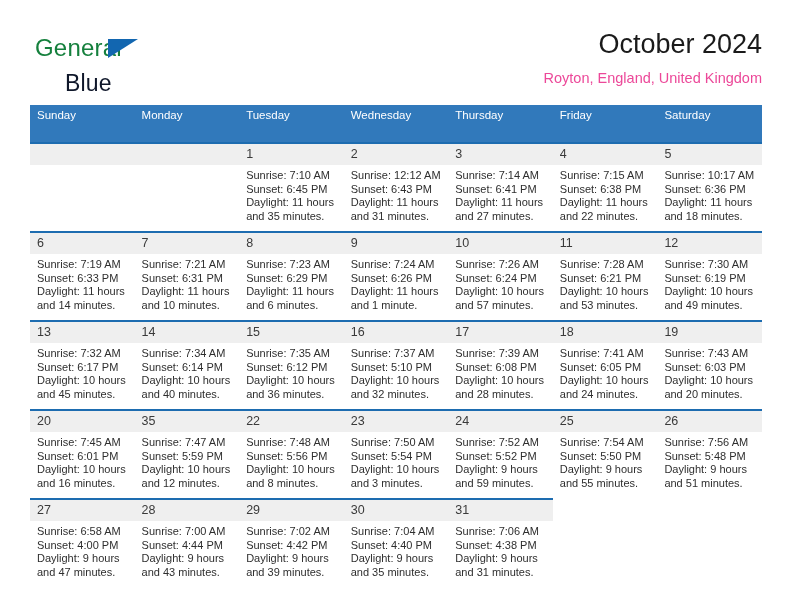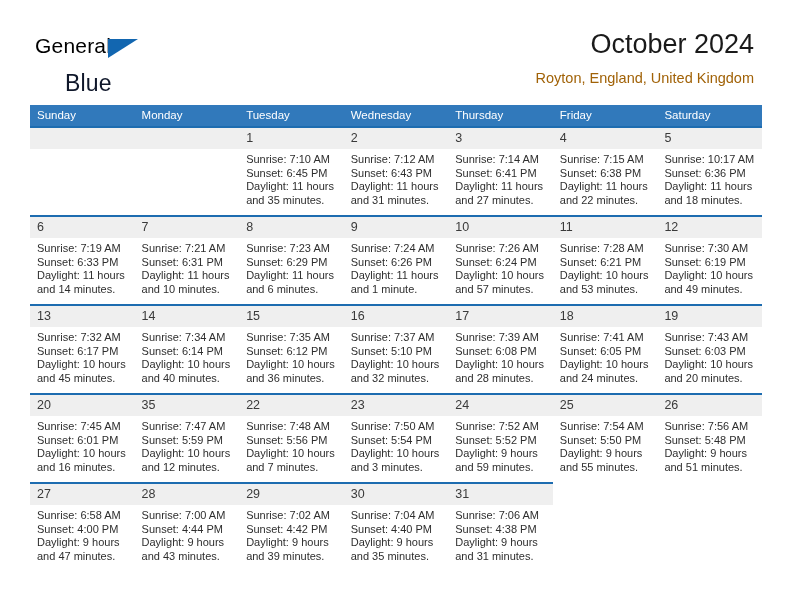"General" .brand-general { color: #000000 -> #15803d; font-size: 21px -> 24px }
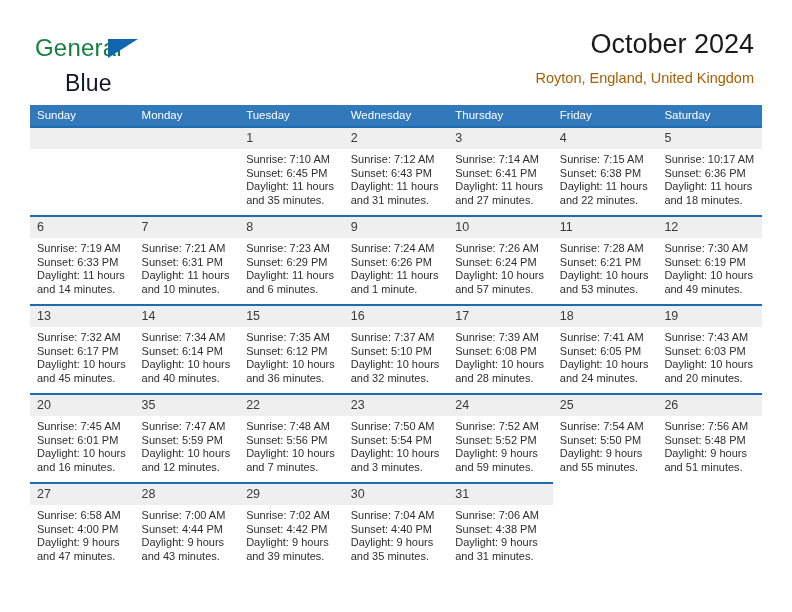"October 2024" .title-block { right: 8px -> 0 }
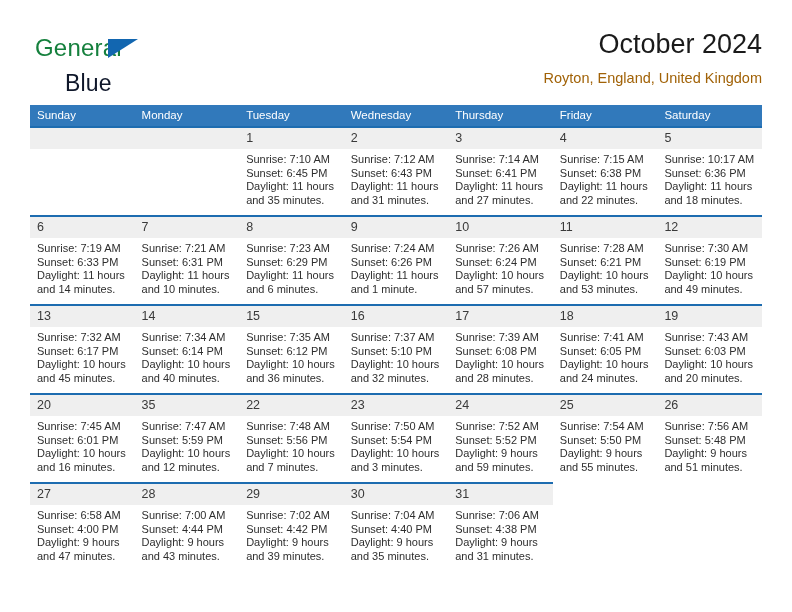"Royton, England, United Kingdom" .cal-subtitle { color: #a16207 -> #ec4899 }
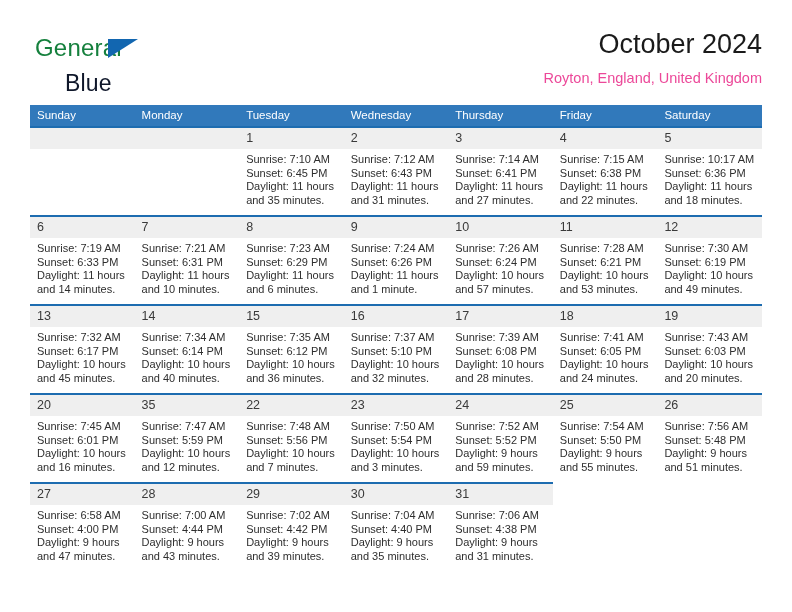"Sunday" .calendar th { padding: 4px 0 4px 7px -> 4px 0 20px 7px }
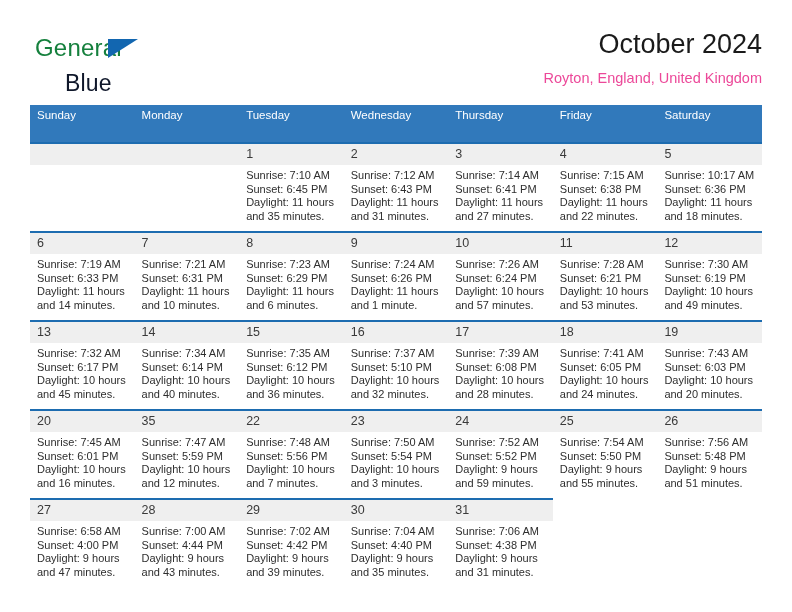"Sunrise: 7:12 AM" div { text: 7:12 -> 12:12 }
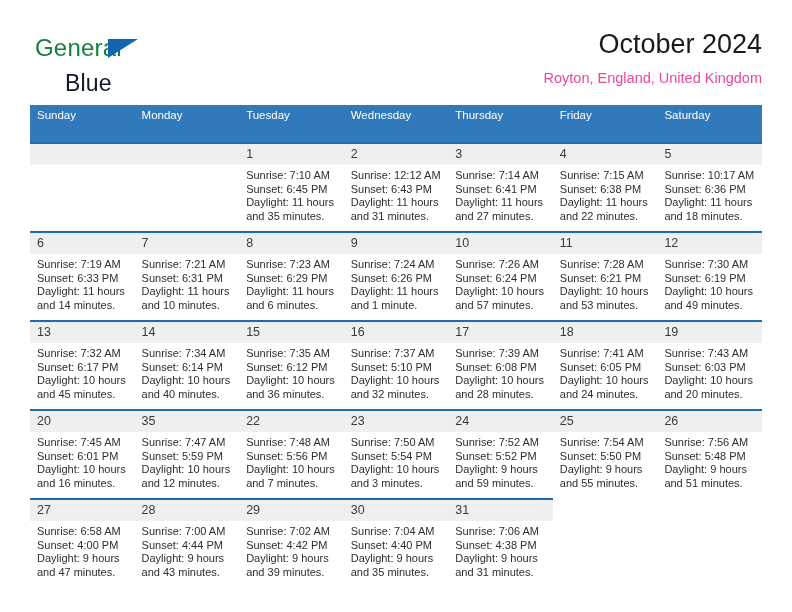"and 7 minutes." div { text: 7 -> 8 }
